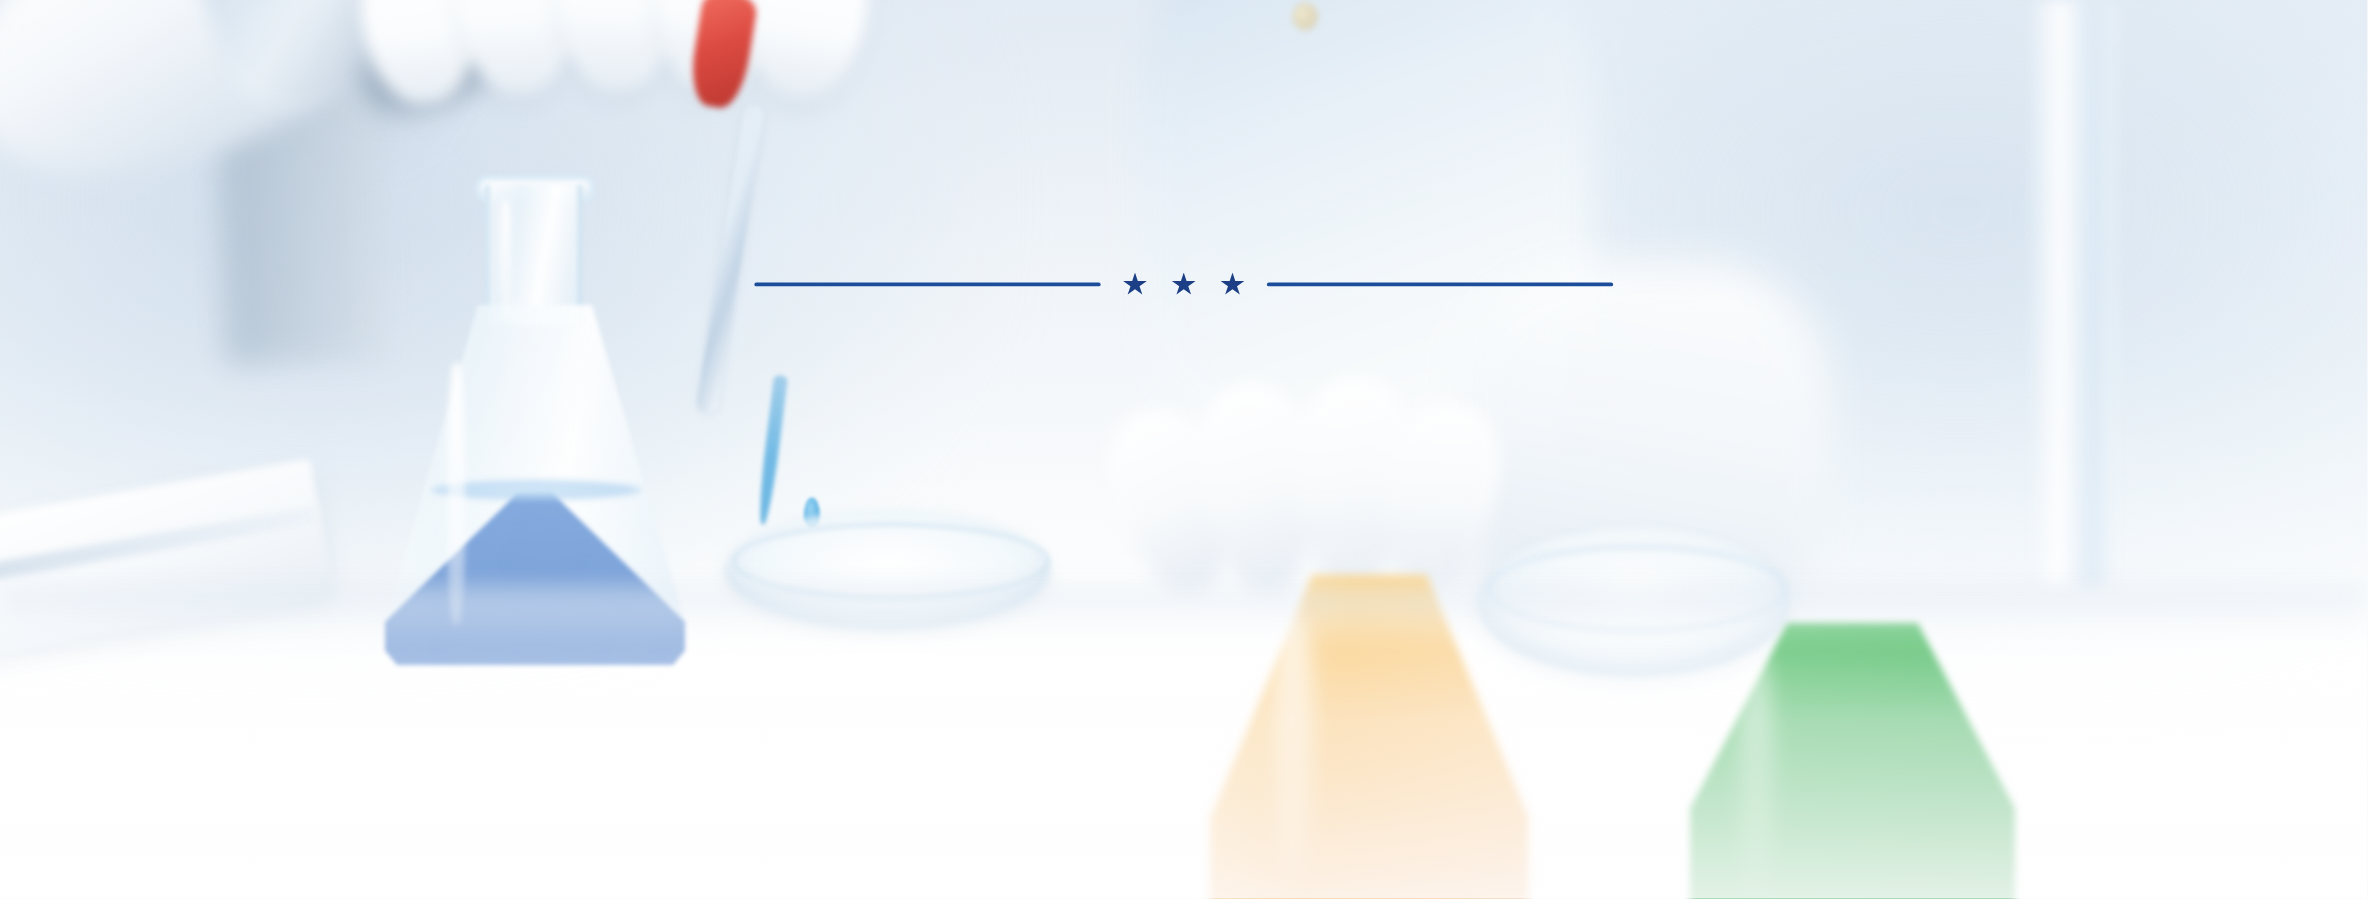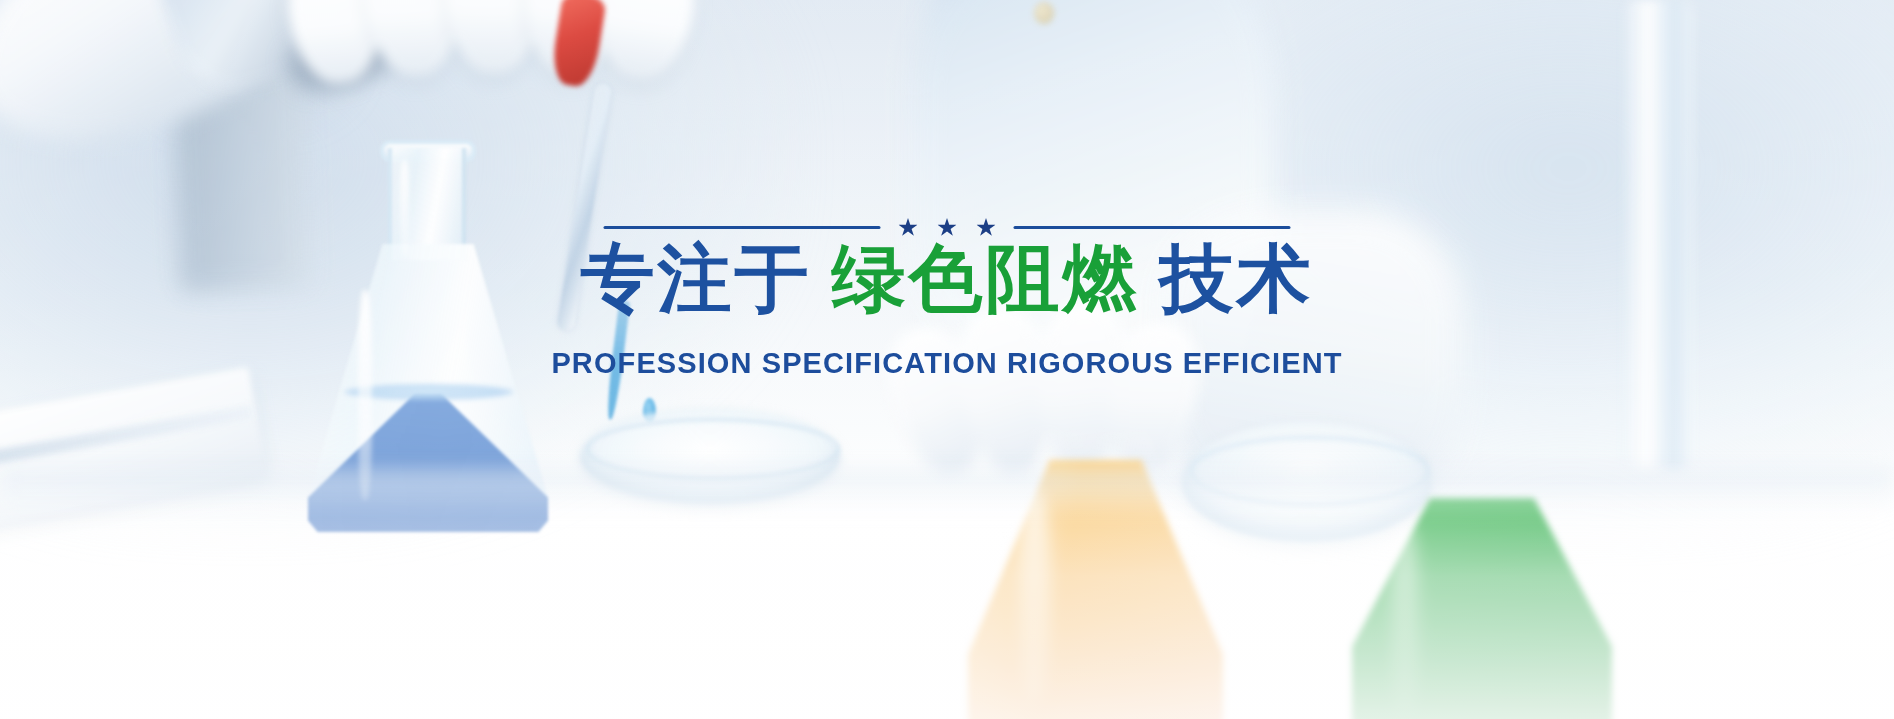"专注于 绿色阻燃 技术" div.headline { html: <div> <span>专注于</span><span></span><span>绿色阻燃</span><span></span><span>技术</span> </div> -> none }
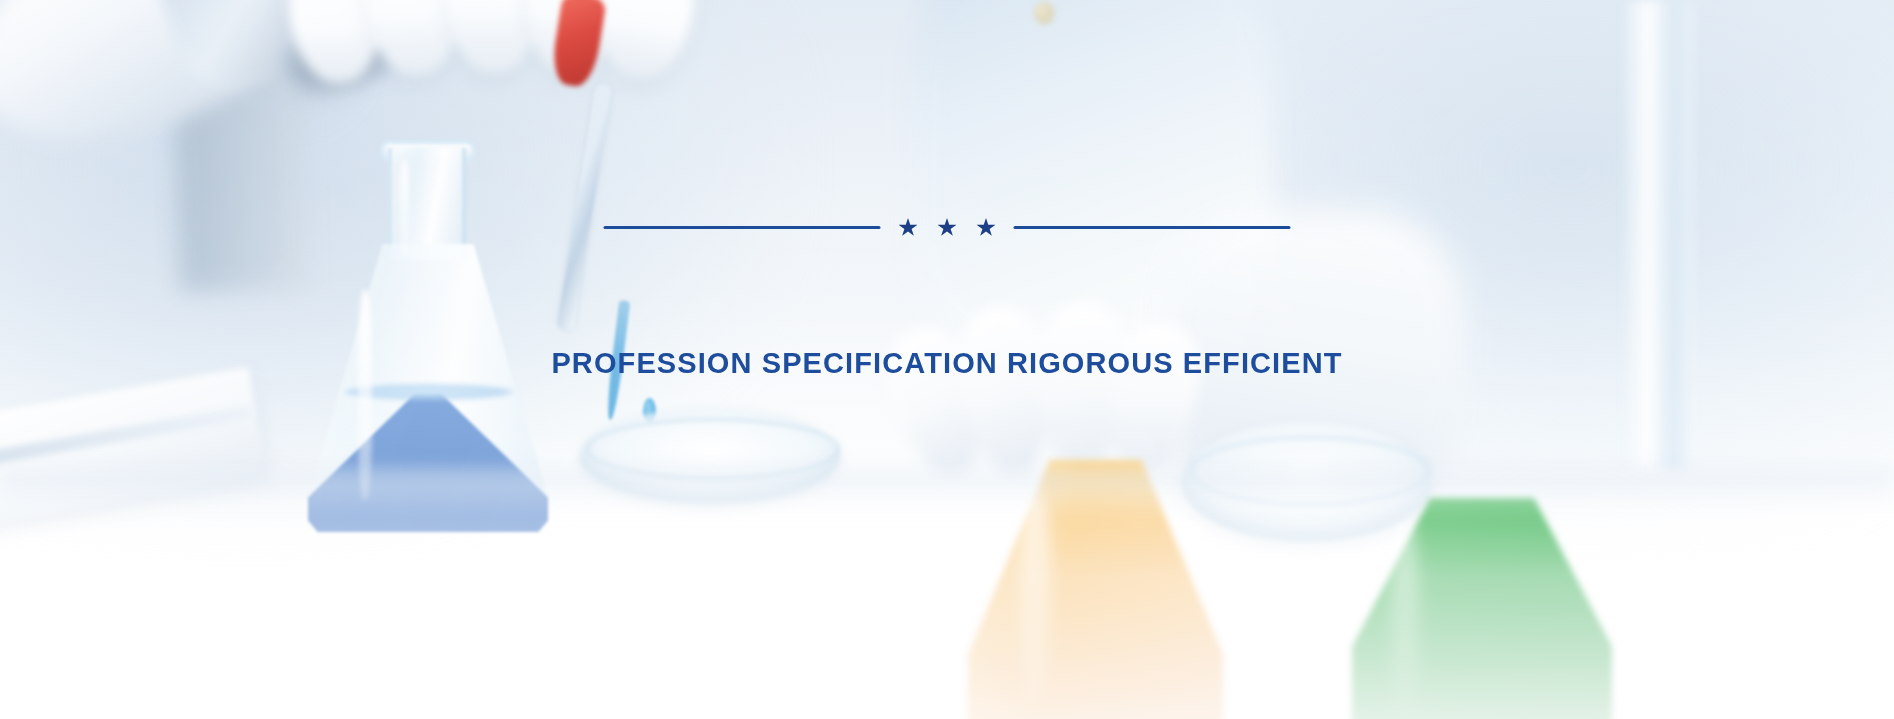"PROFESSION SPECIFICATION RIGOROUS" div.eng-sub { html: <div>PROFESSION SPECIFICATION RIGOROUS EFFICIENT</div> -> none }
